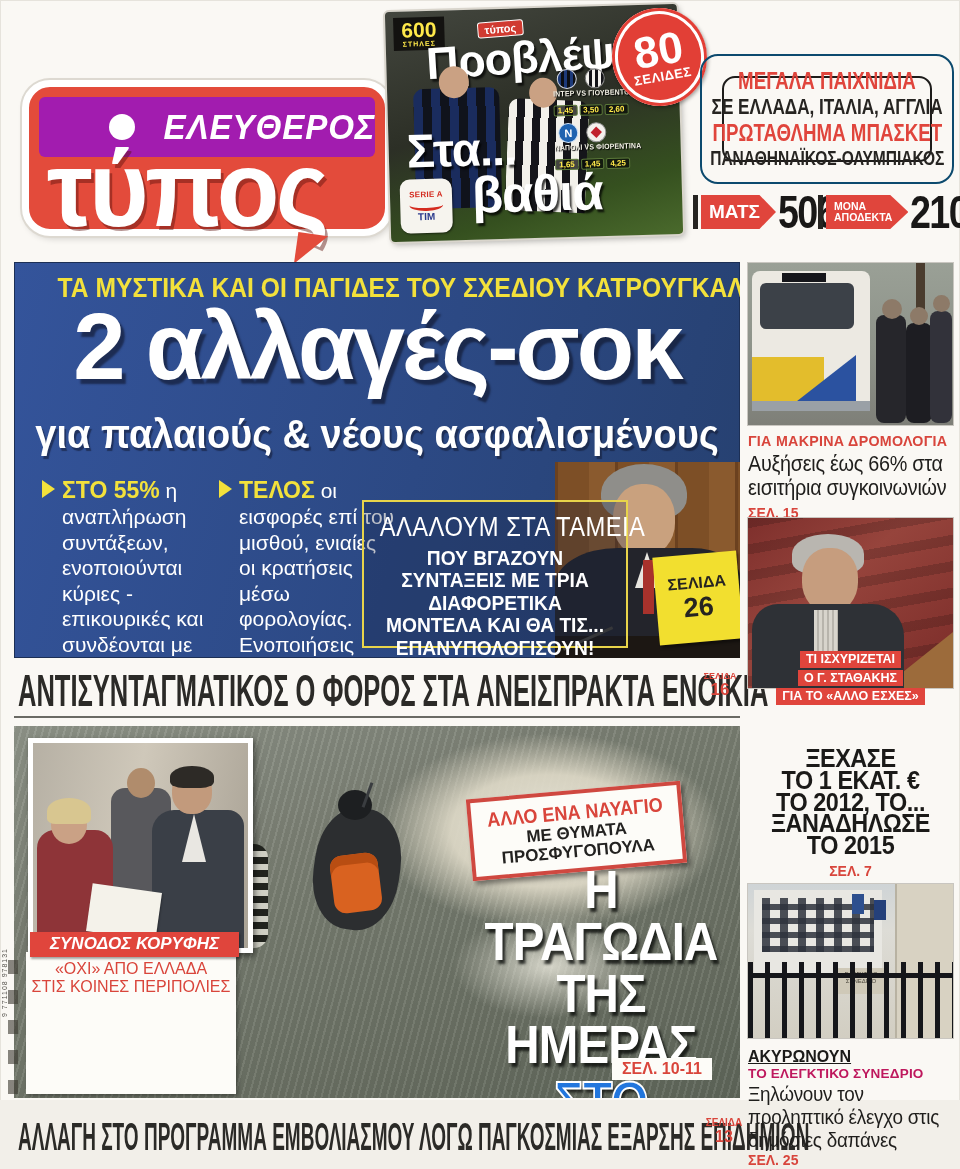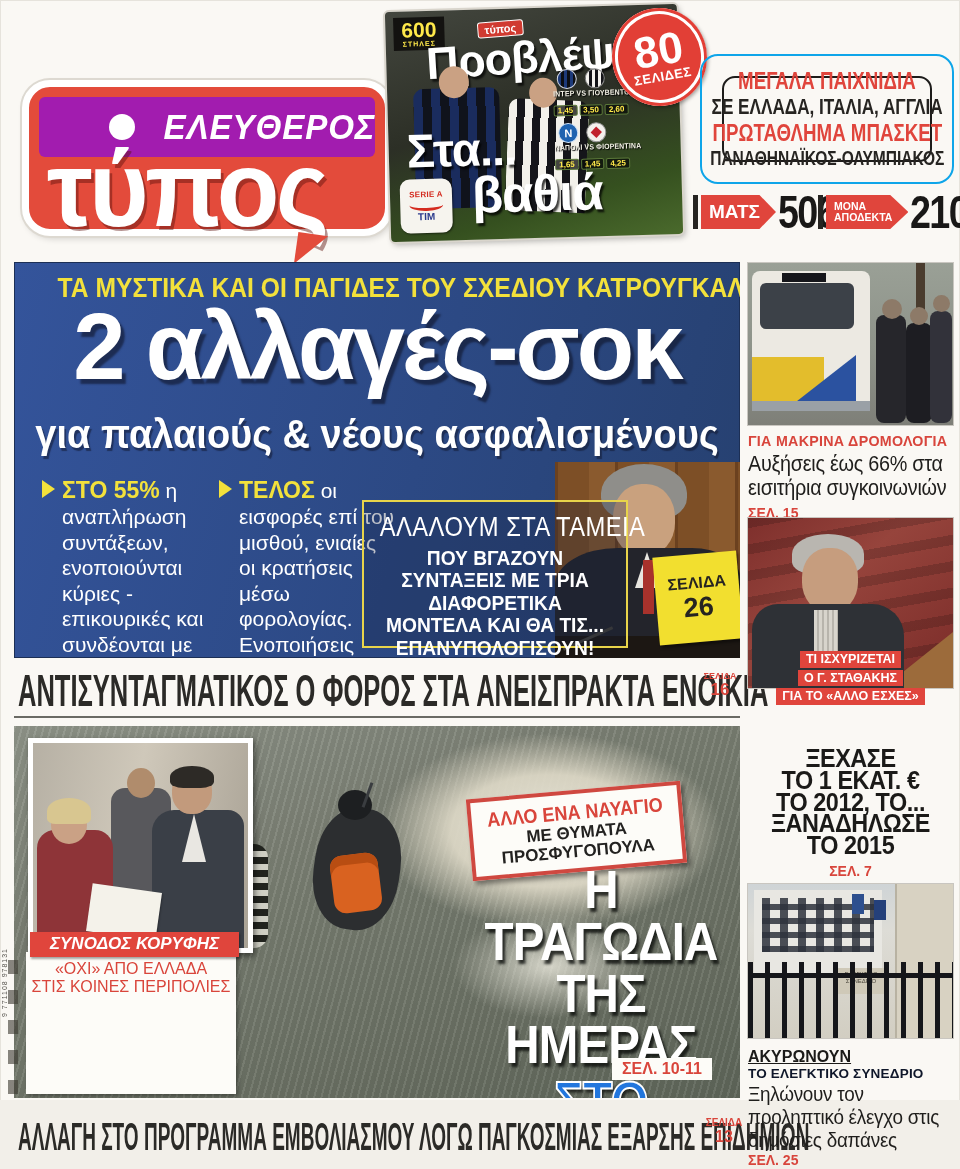"ΜΕΓΑΛΑ ΠΑΙΧΝΙΔΙΑ" .sports-box { border: 2px solid #0ea5e9 -> 2px solid #0c4a6e }
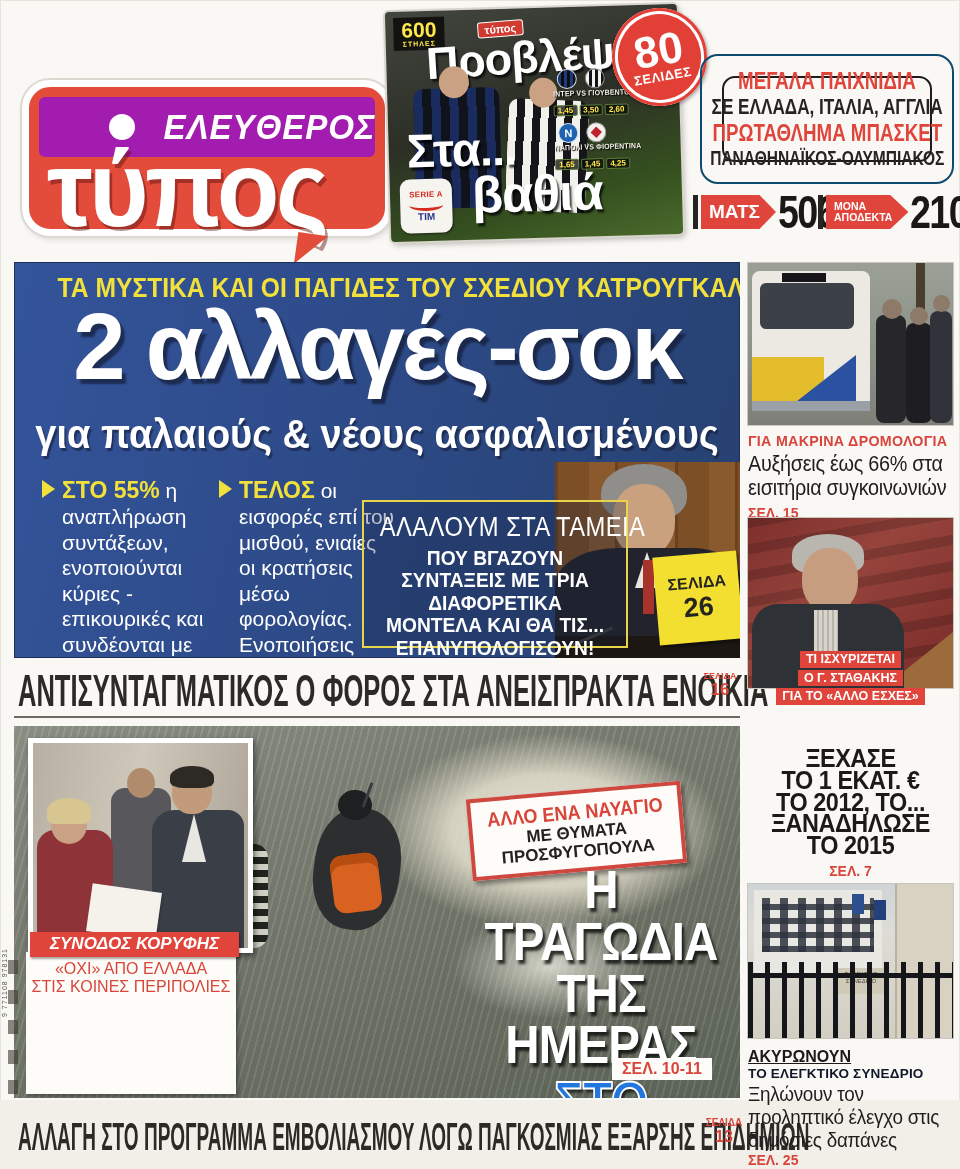"ΤΟ ΕΛΕΓΚΤΙΚΟ ΣΥΝΕΔΡΙΟ" .court-k2 { color: #0f172a -> #be185d }
